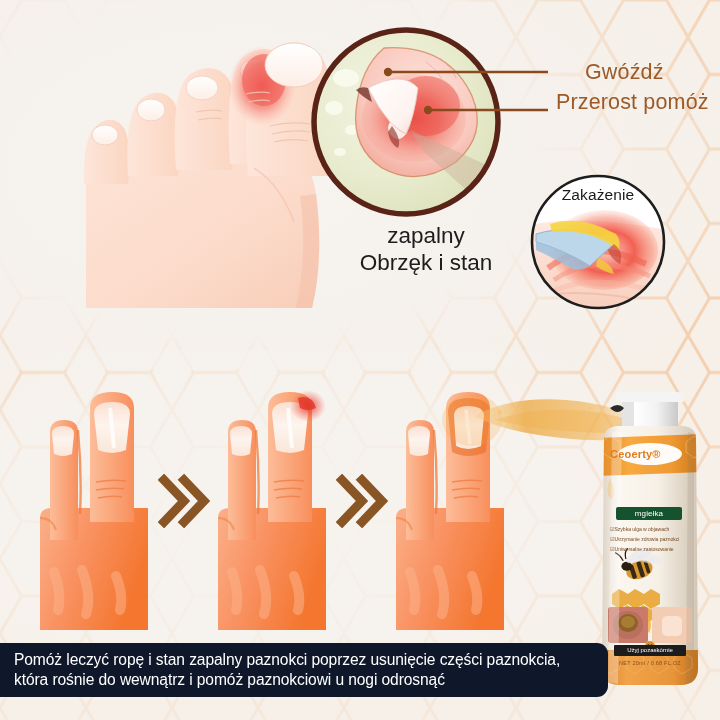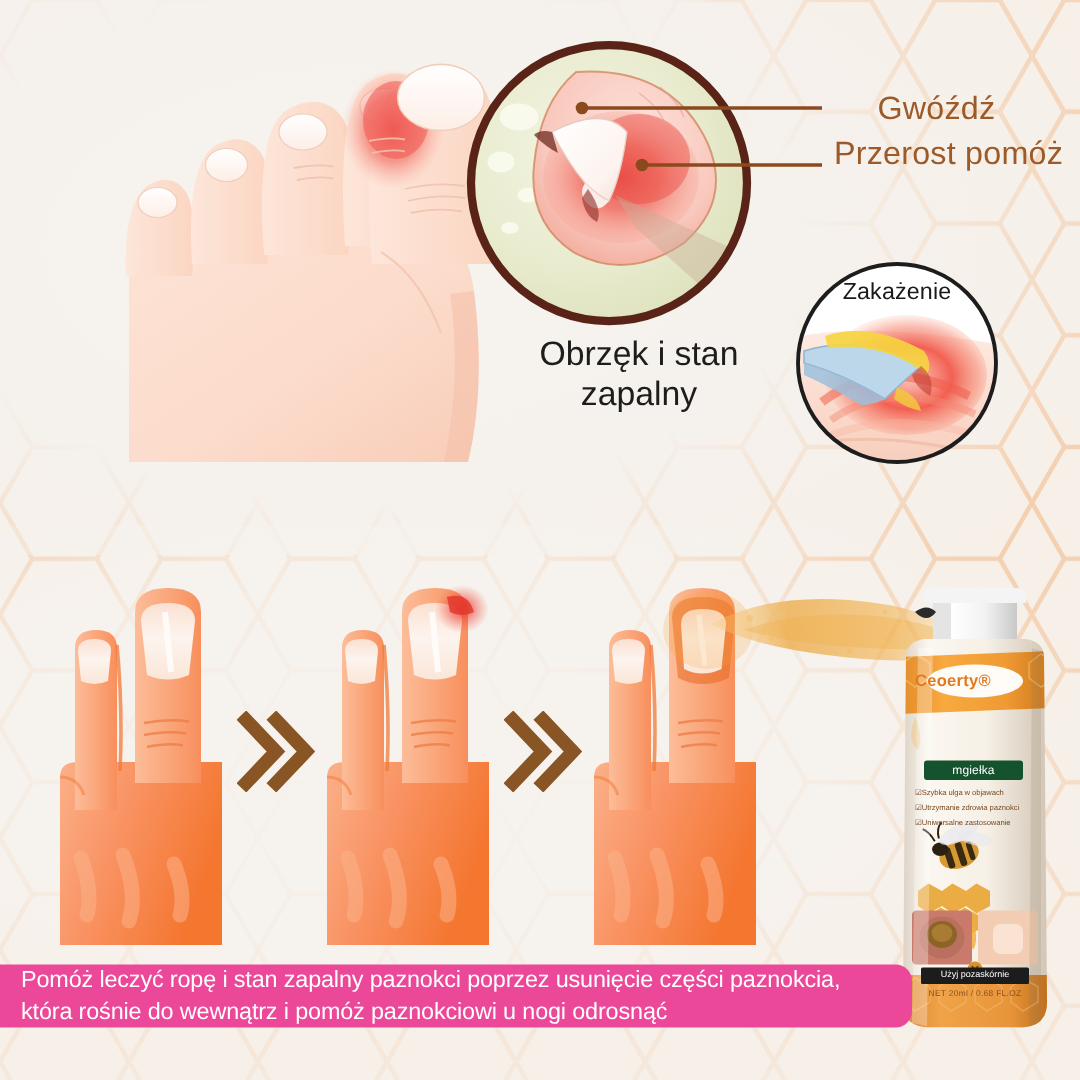"Obrzęk i stan" div { order: before "zapalny" -> after "zapalny" }
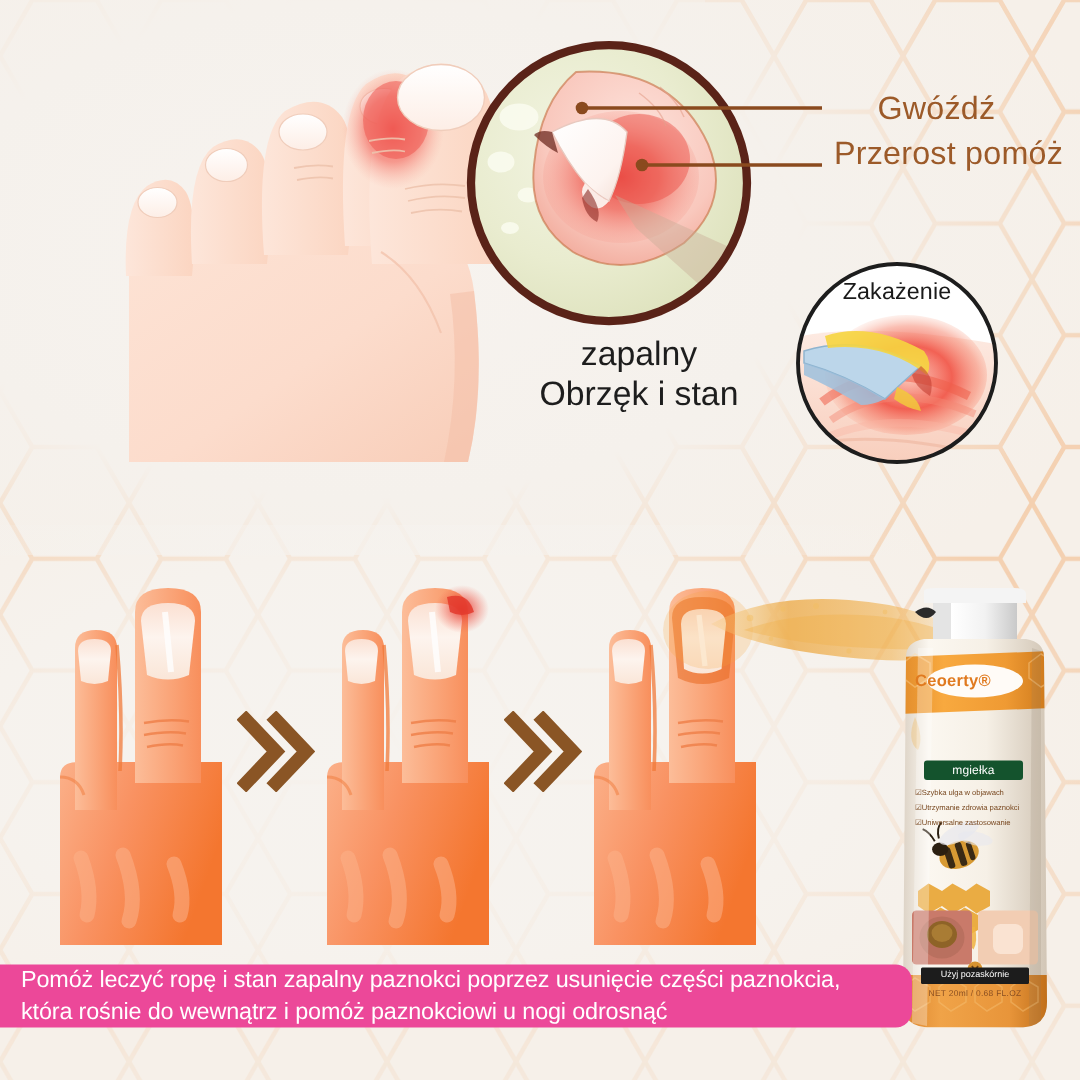"Pomóż leczyć ropę i stan" .banner { align-items: flex-end -> center; background: #ec4899 -> #0f172a; height: 42px -> 54px }
